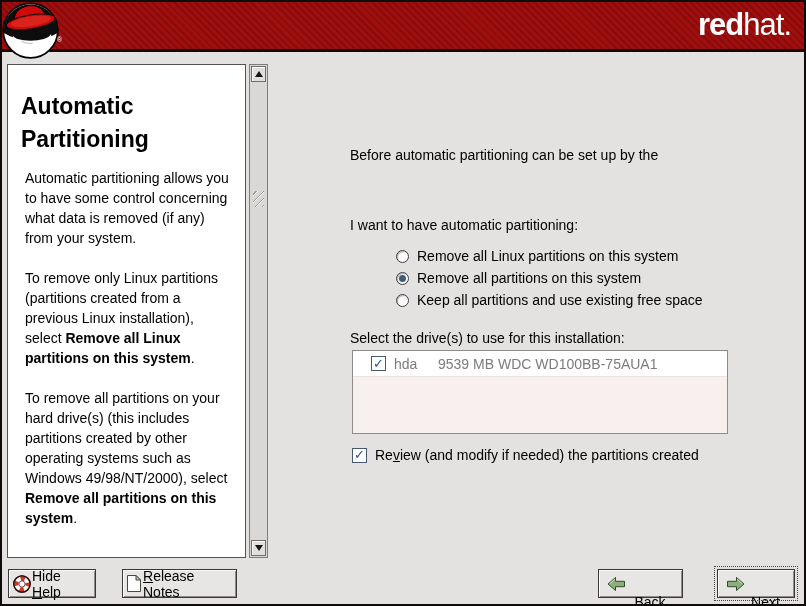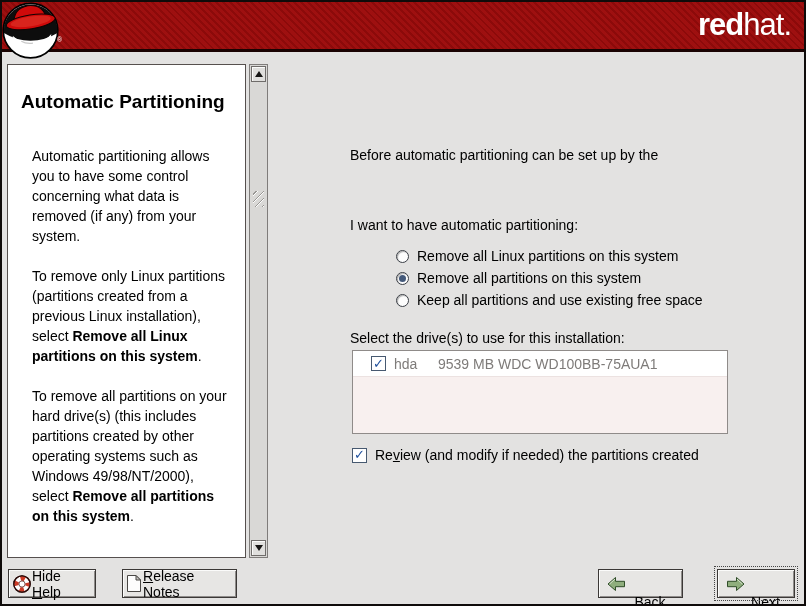"Automatic Partitioning" .help-title { font-size: 19px -> 23px; line-height: 24px -> 33px; margin: 13px 0 32px 0 -> 13px 0 12px 0 }
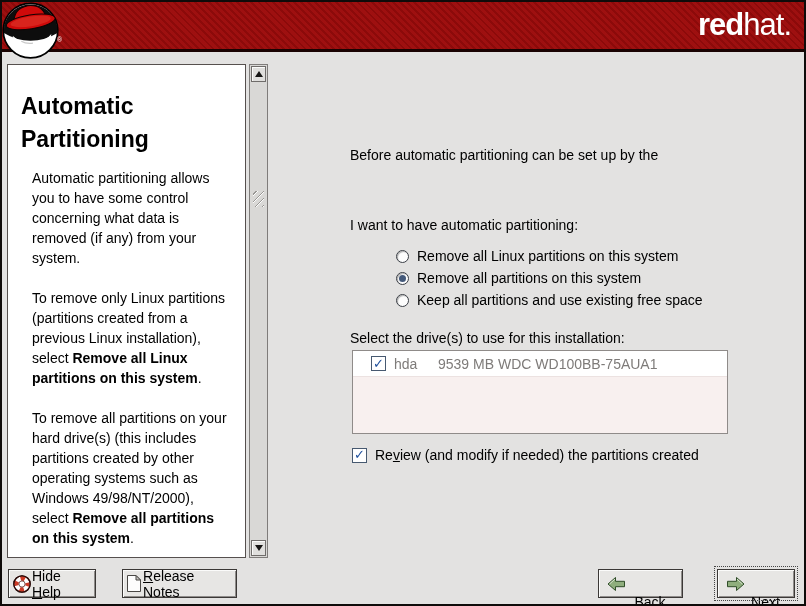"Automatic partitioning allows you to" .help-p { margin: 0 0 20px 11px -> 0 0 20px 4px }
